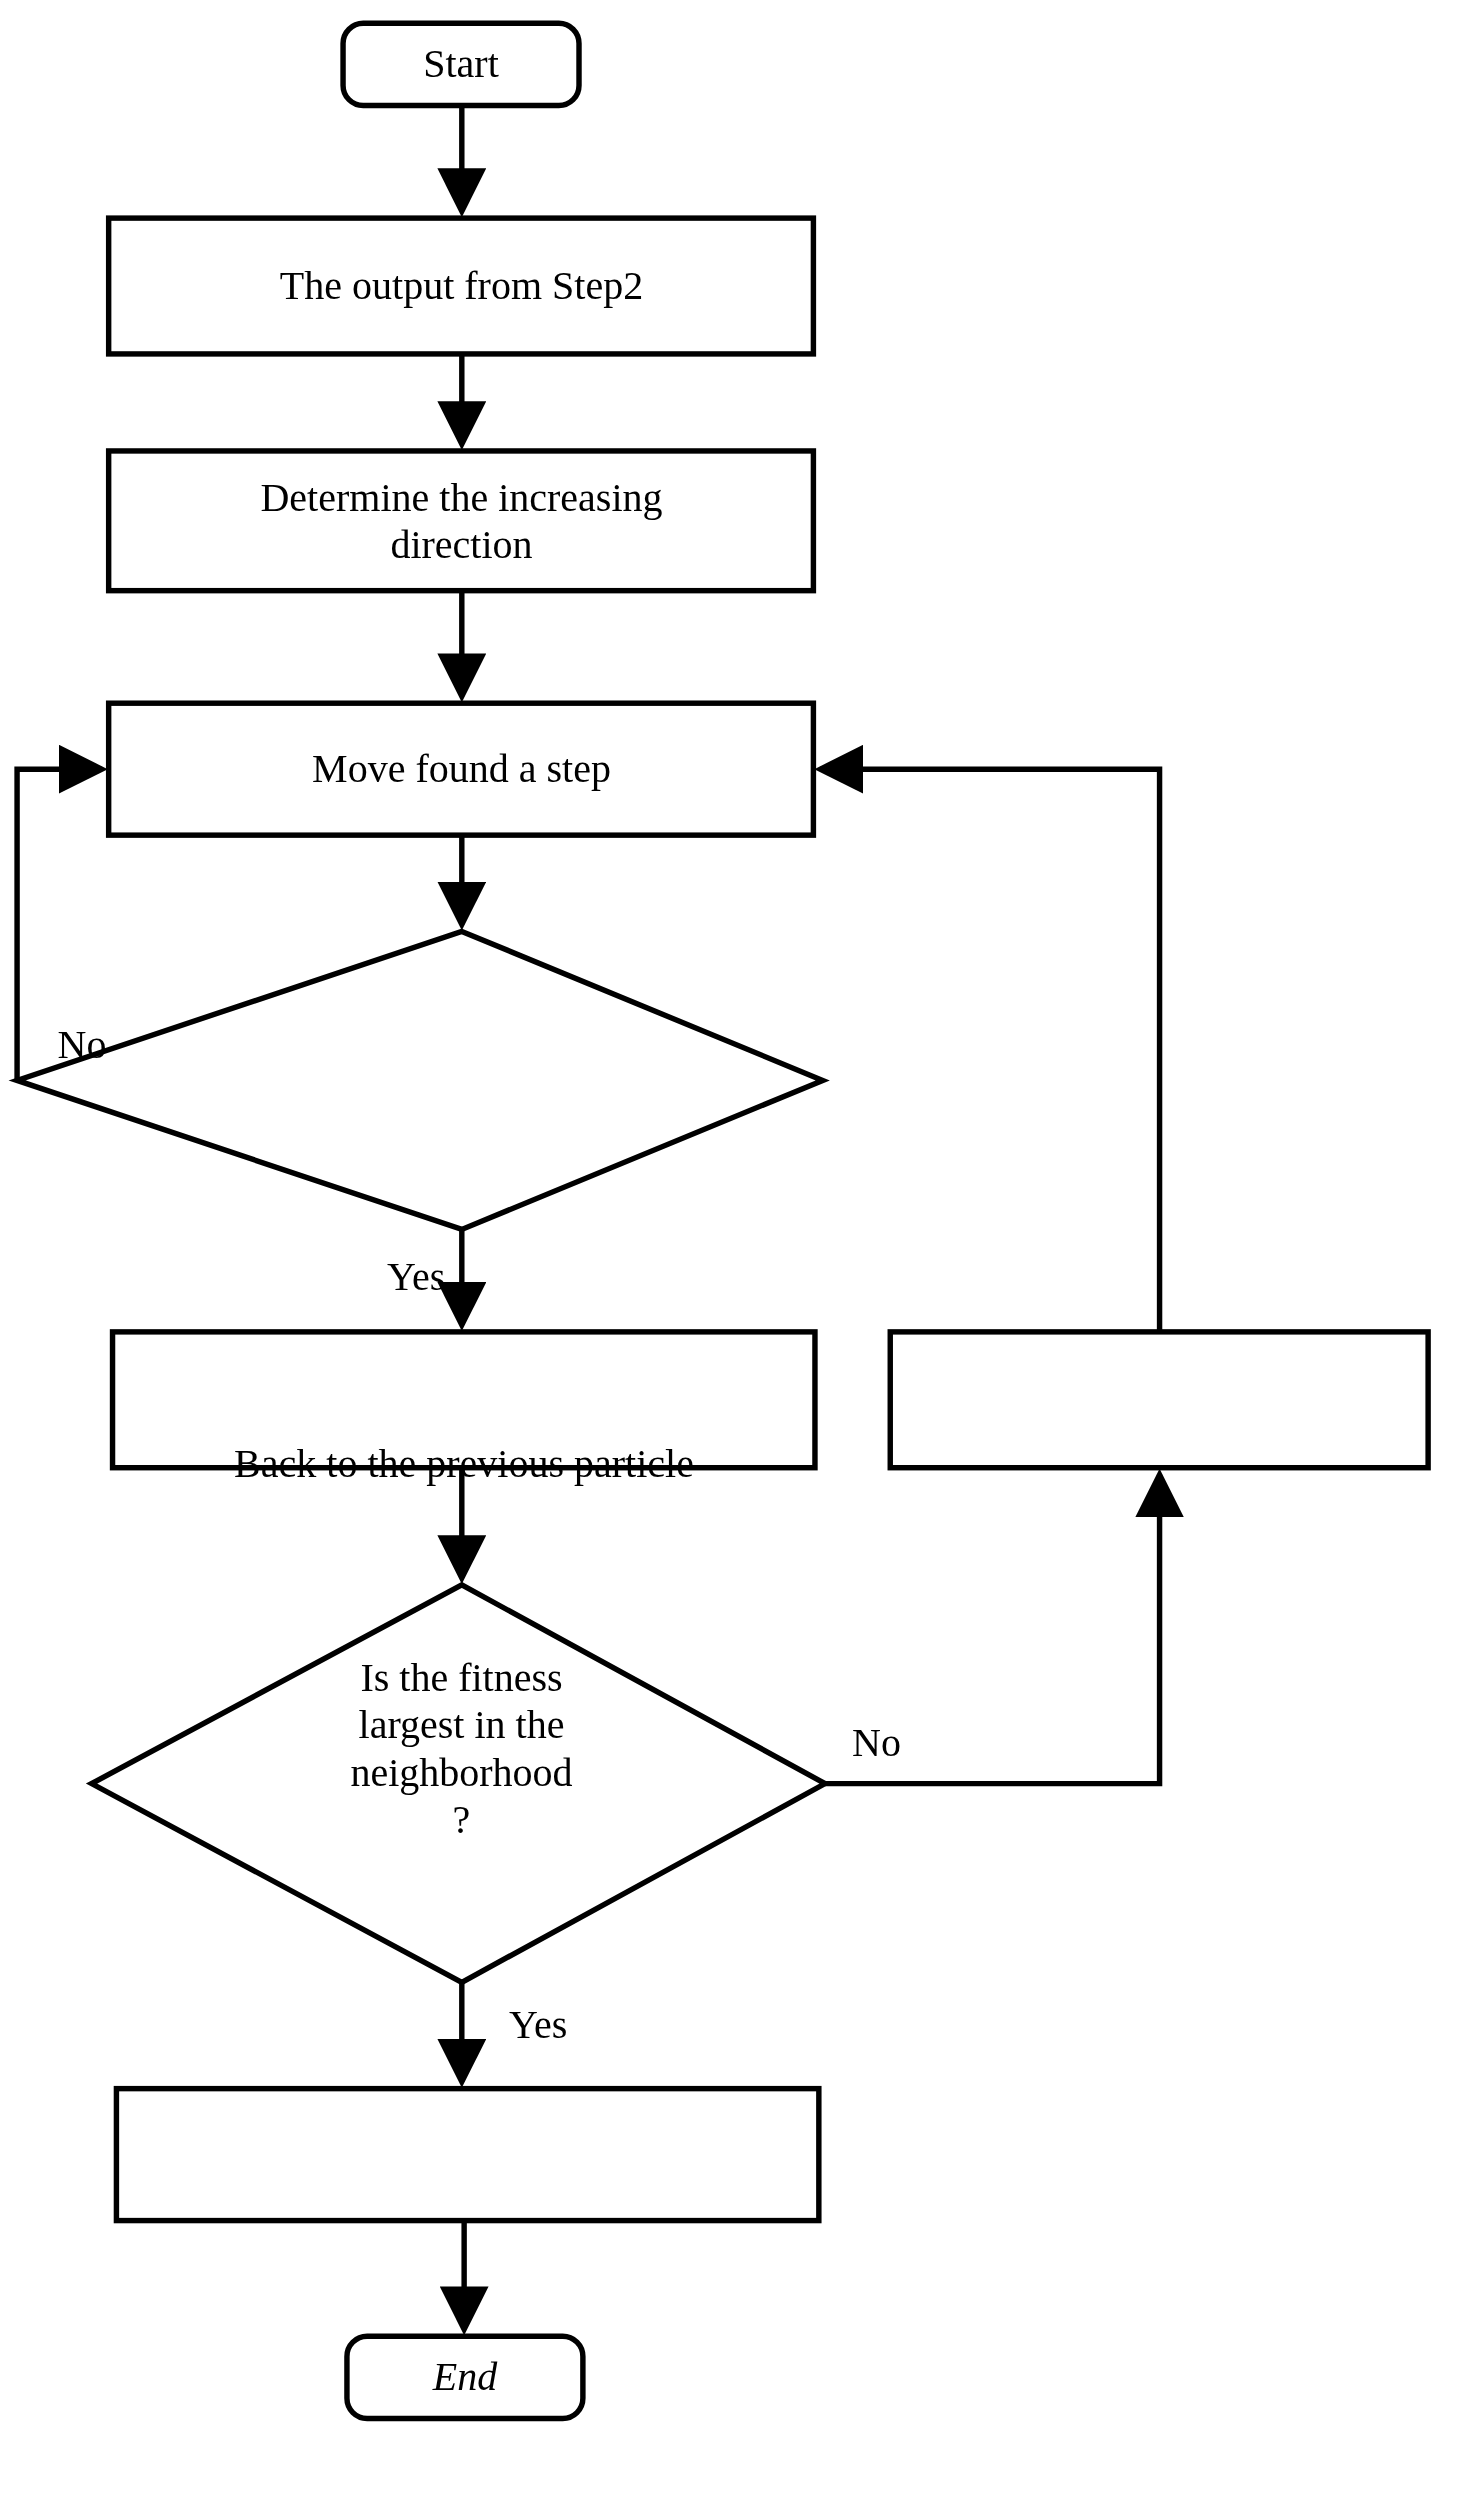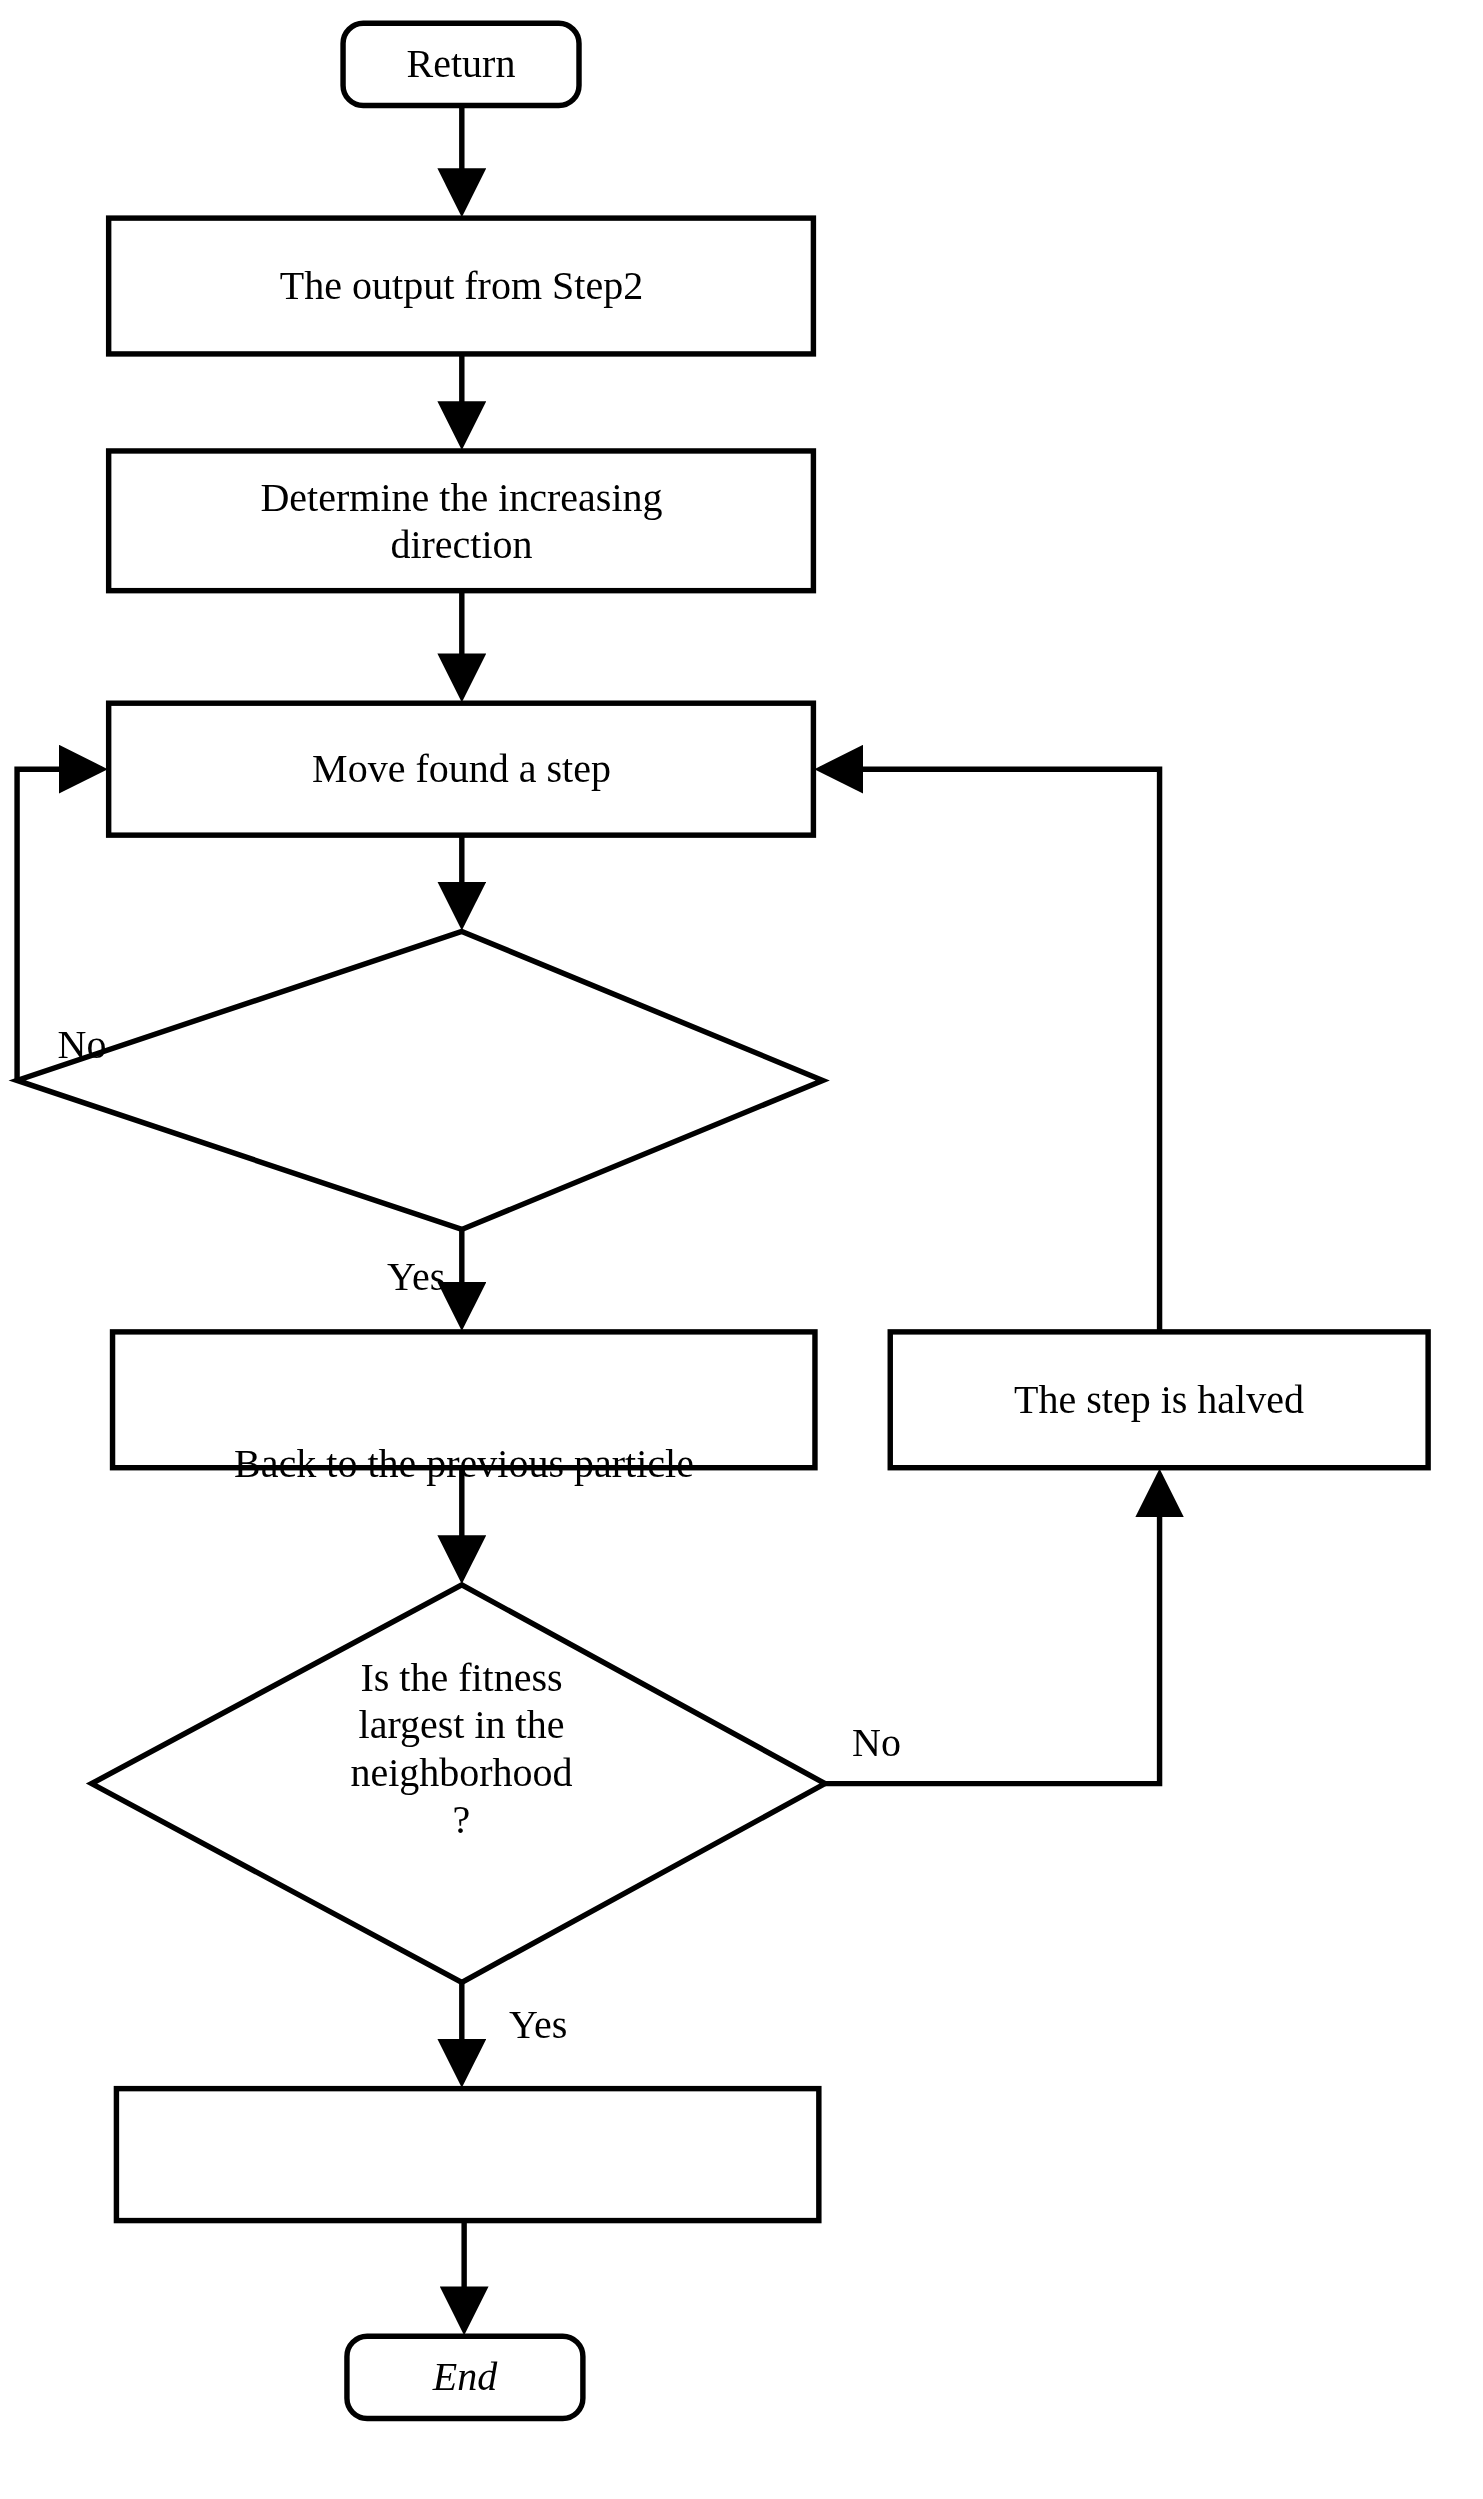"Return" div.node-label { text: Return -> Start }
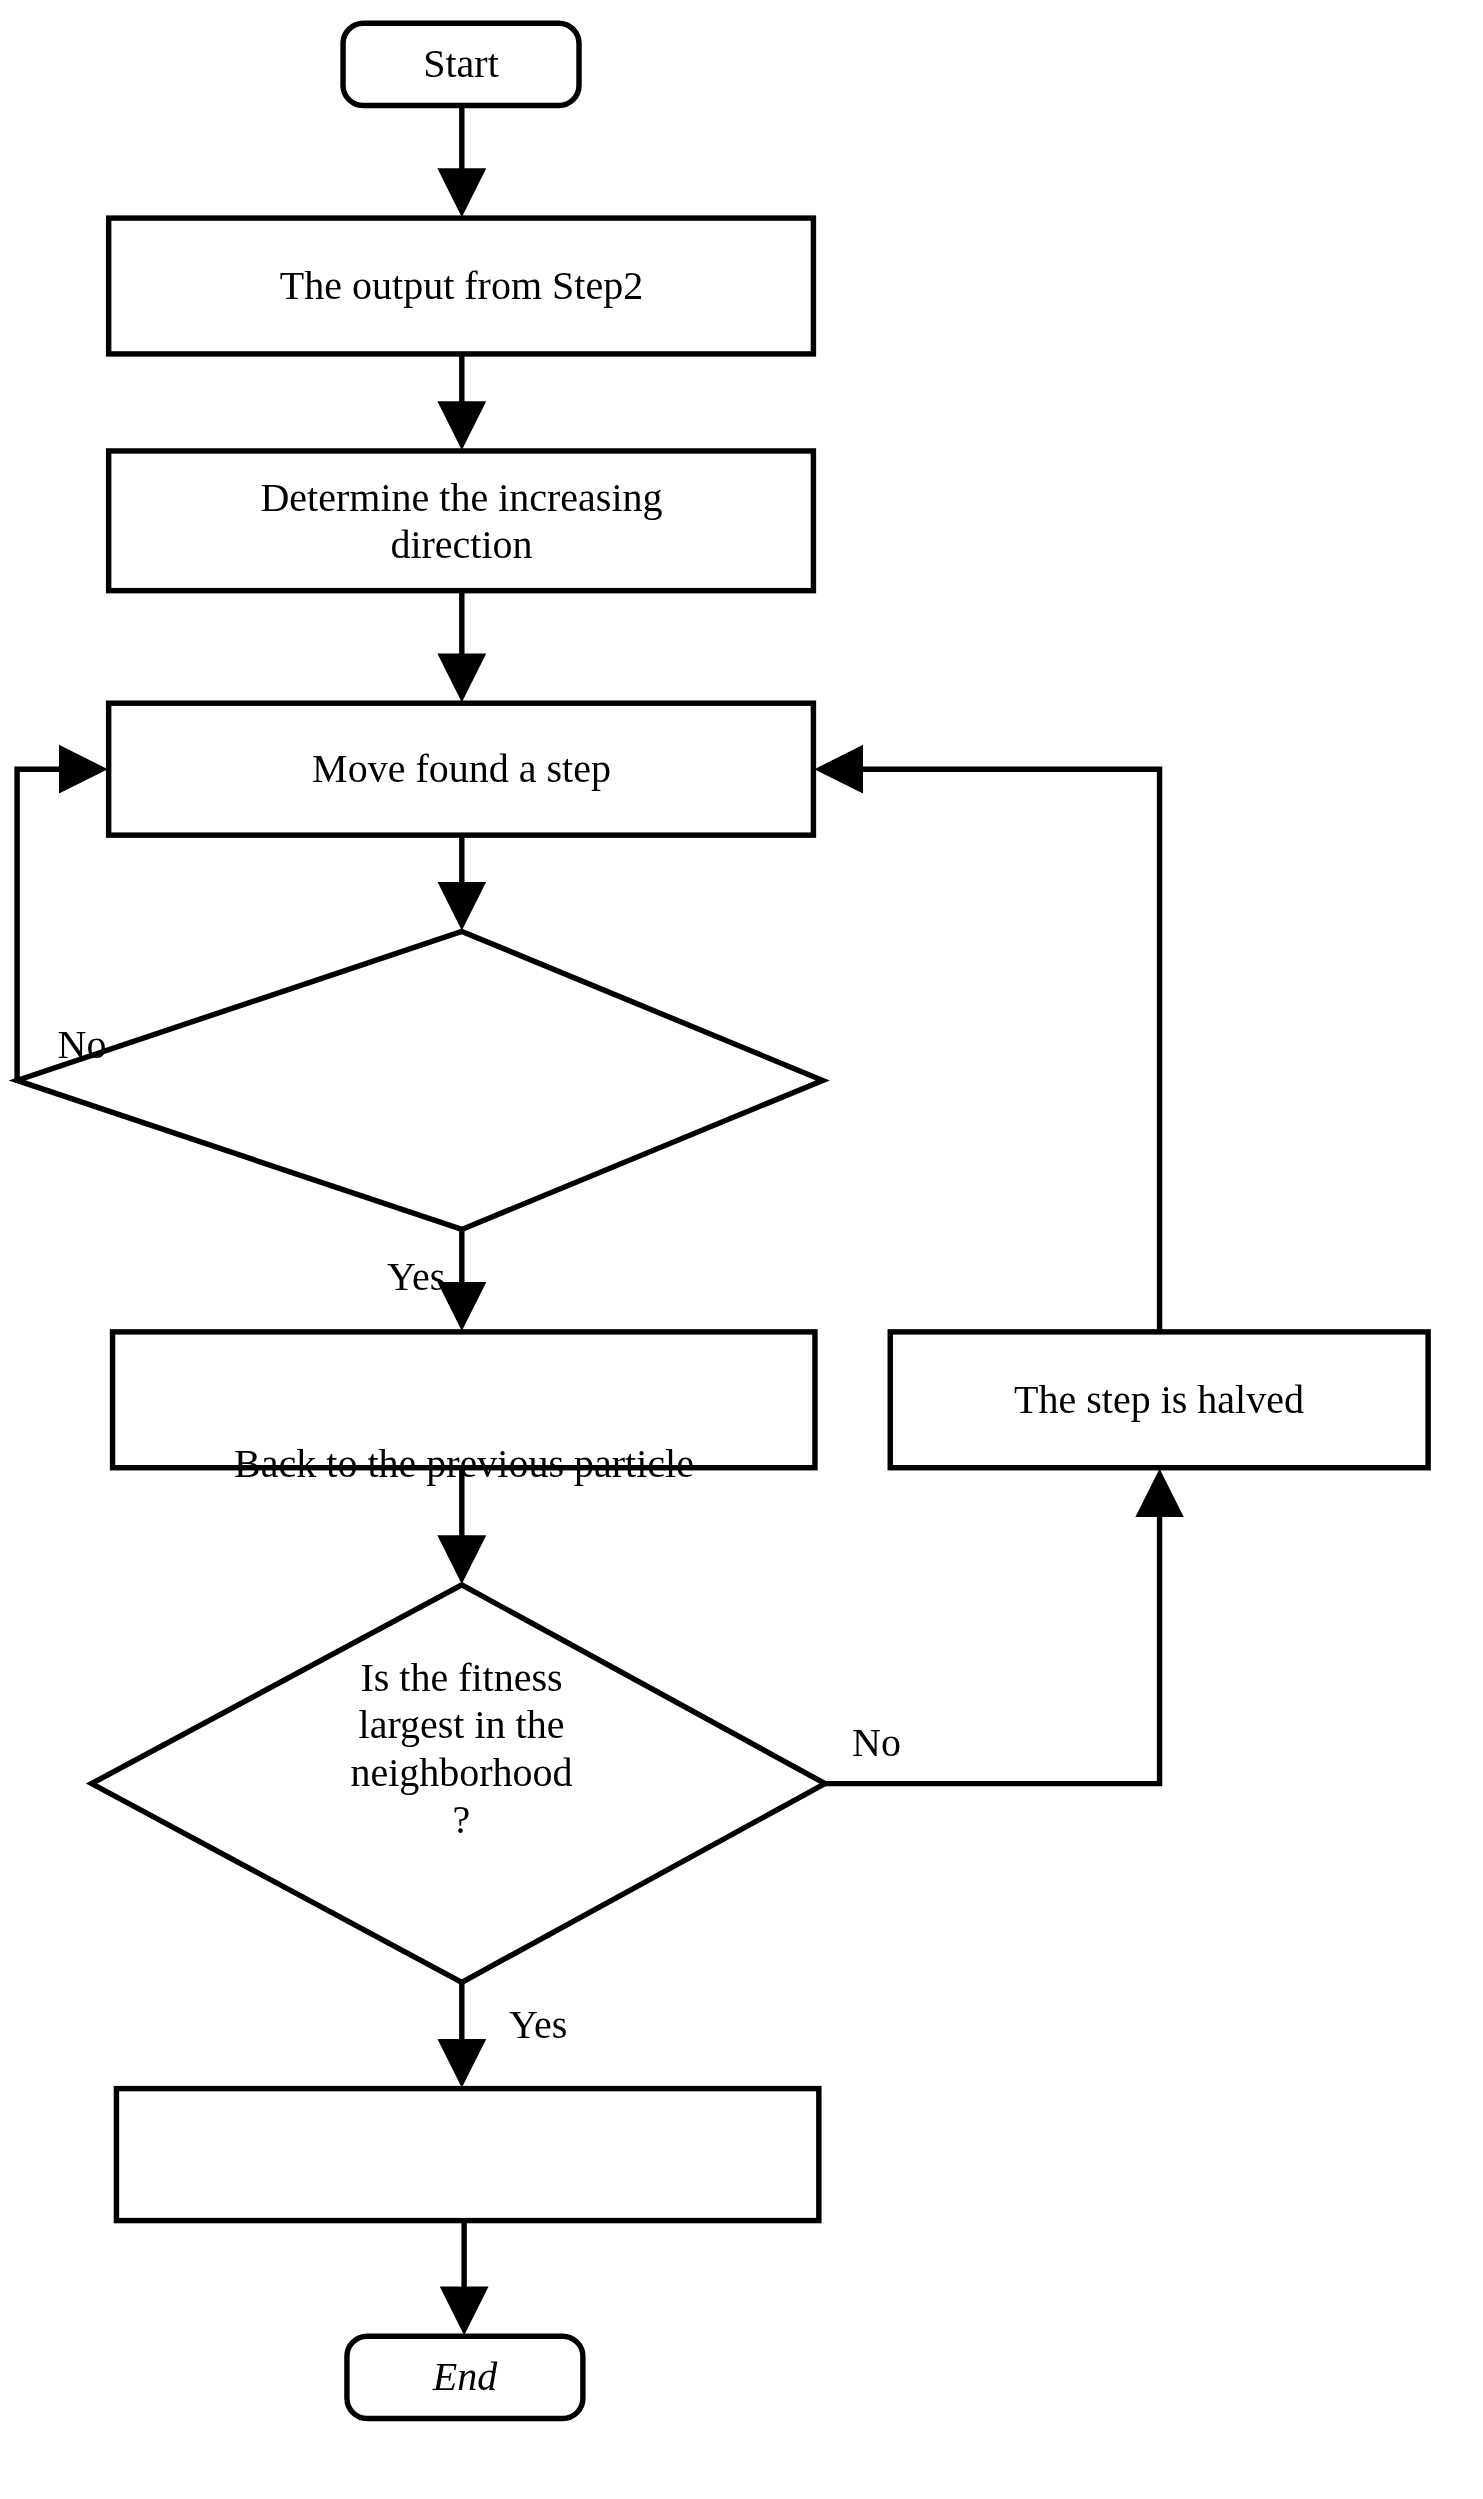"The step is halved" div.node-label { html: <div>The step is halved</div> -> none }
